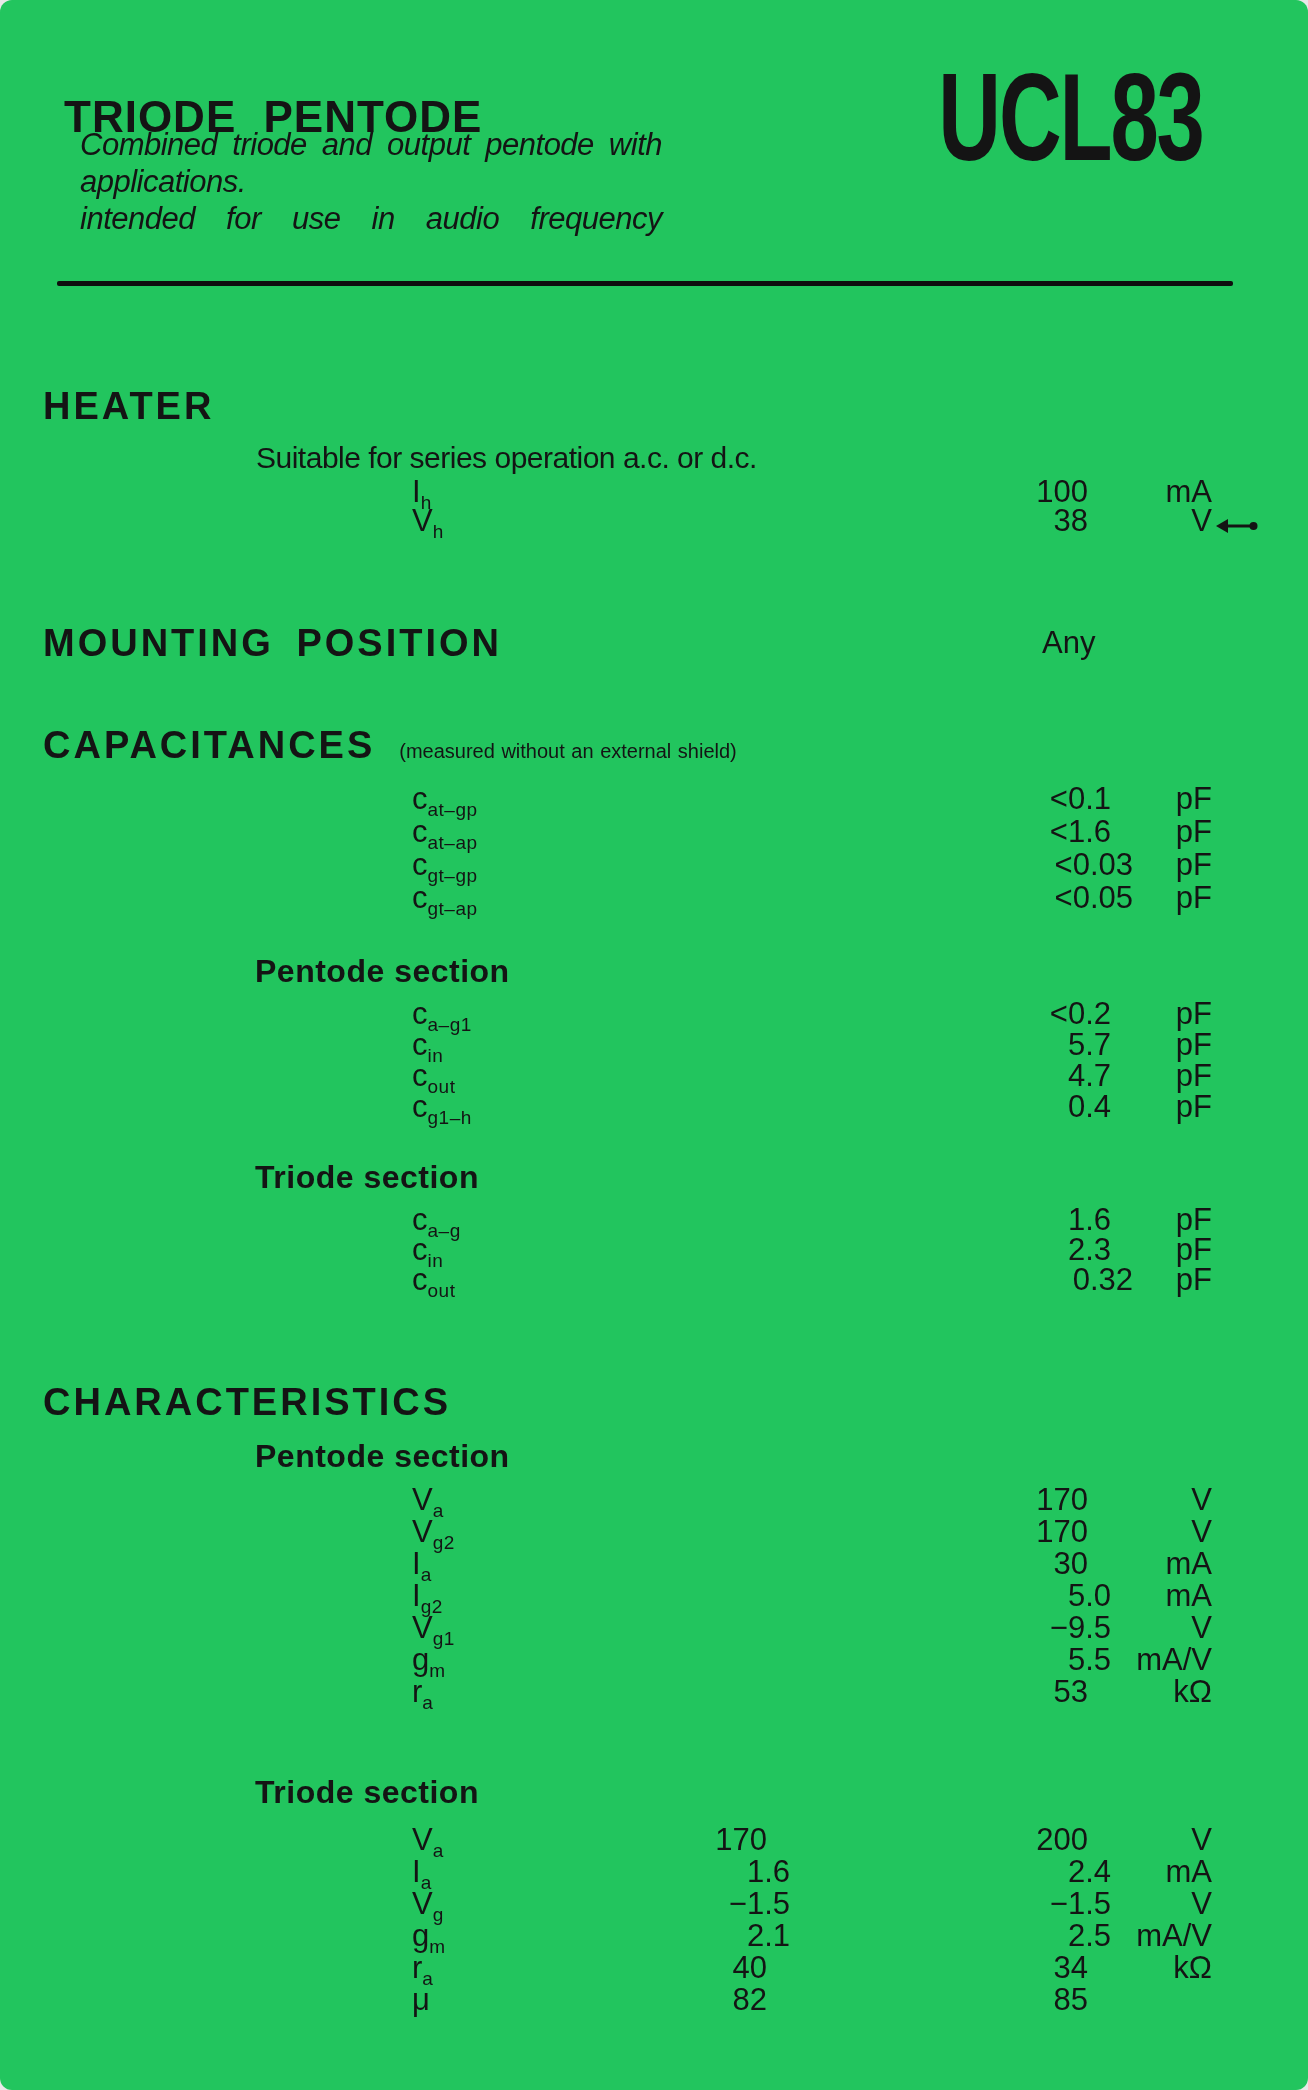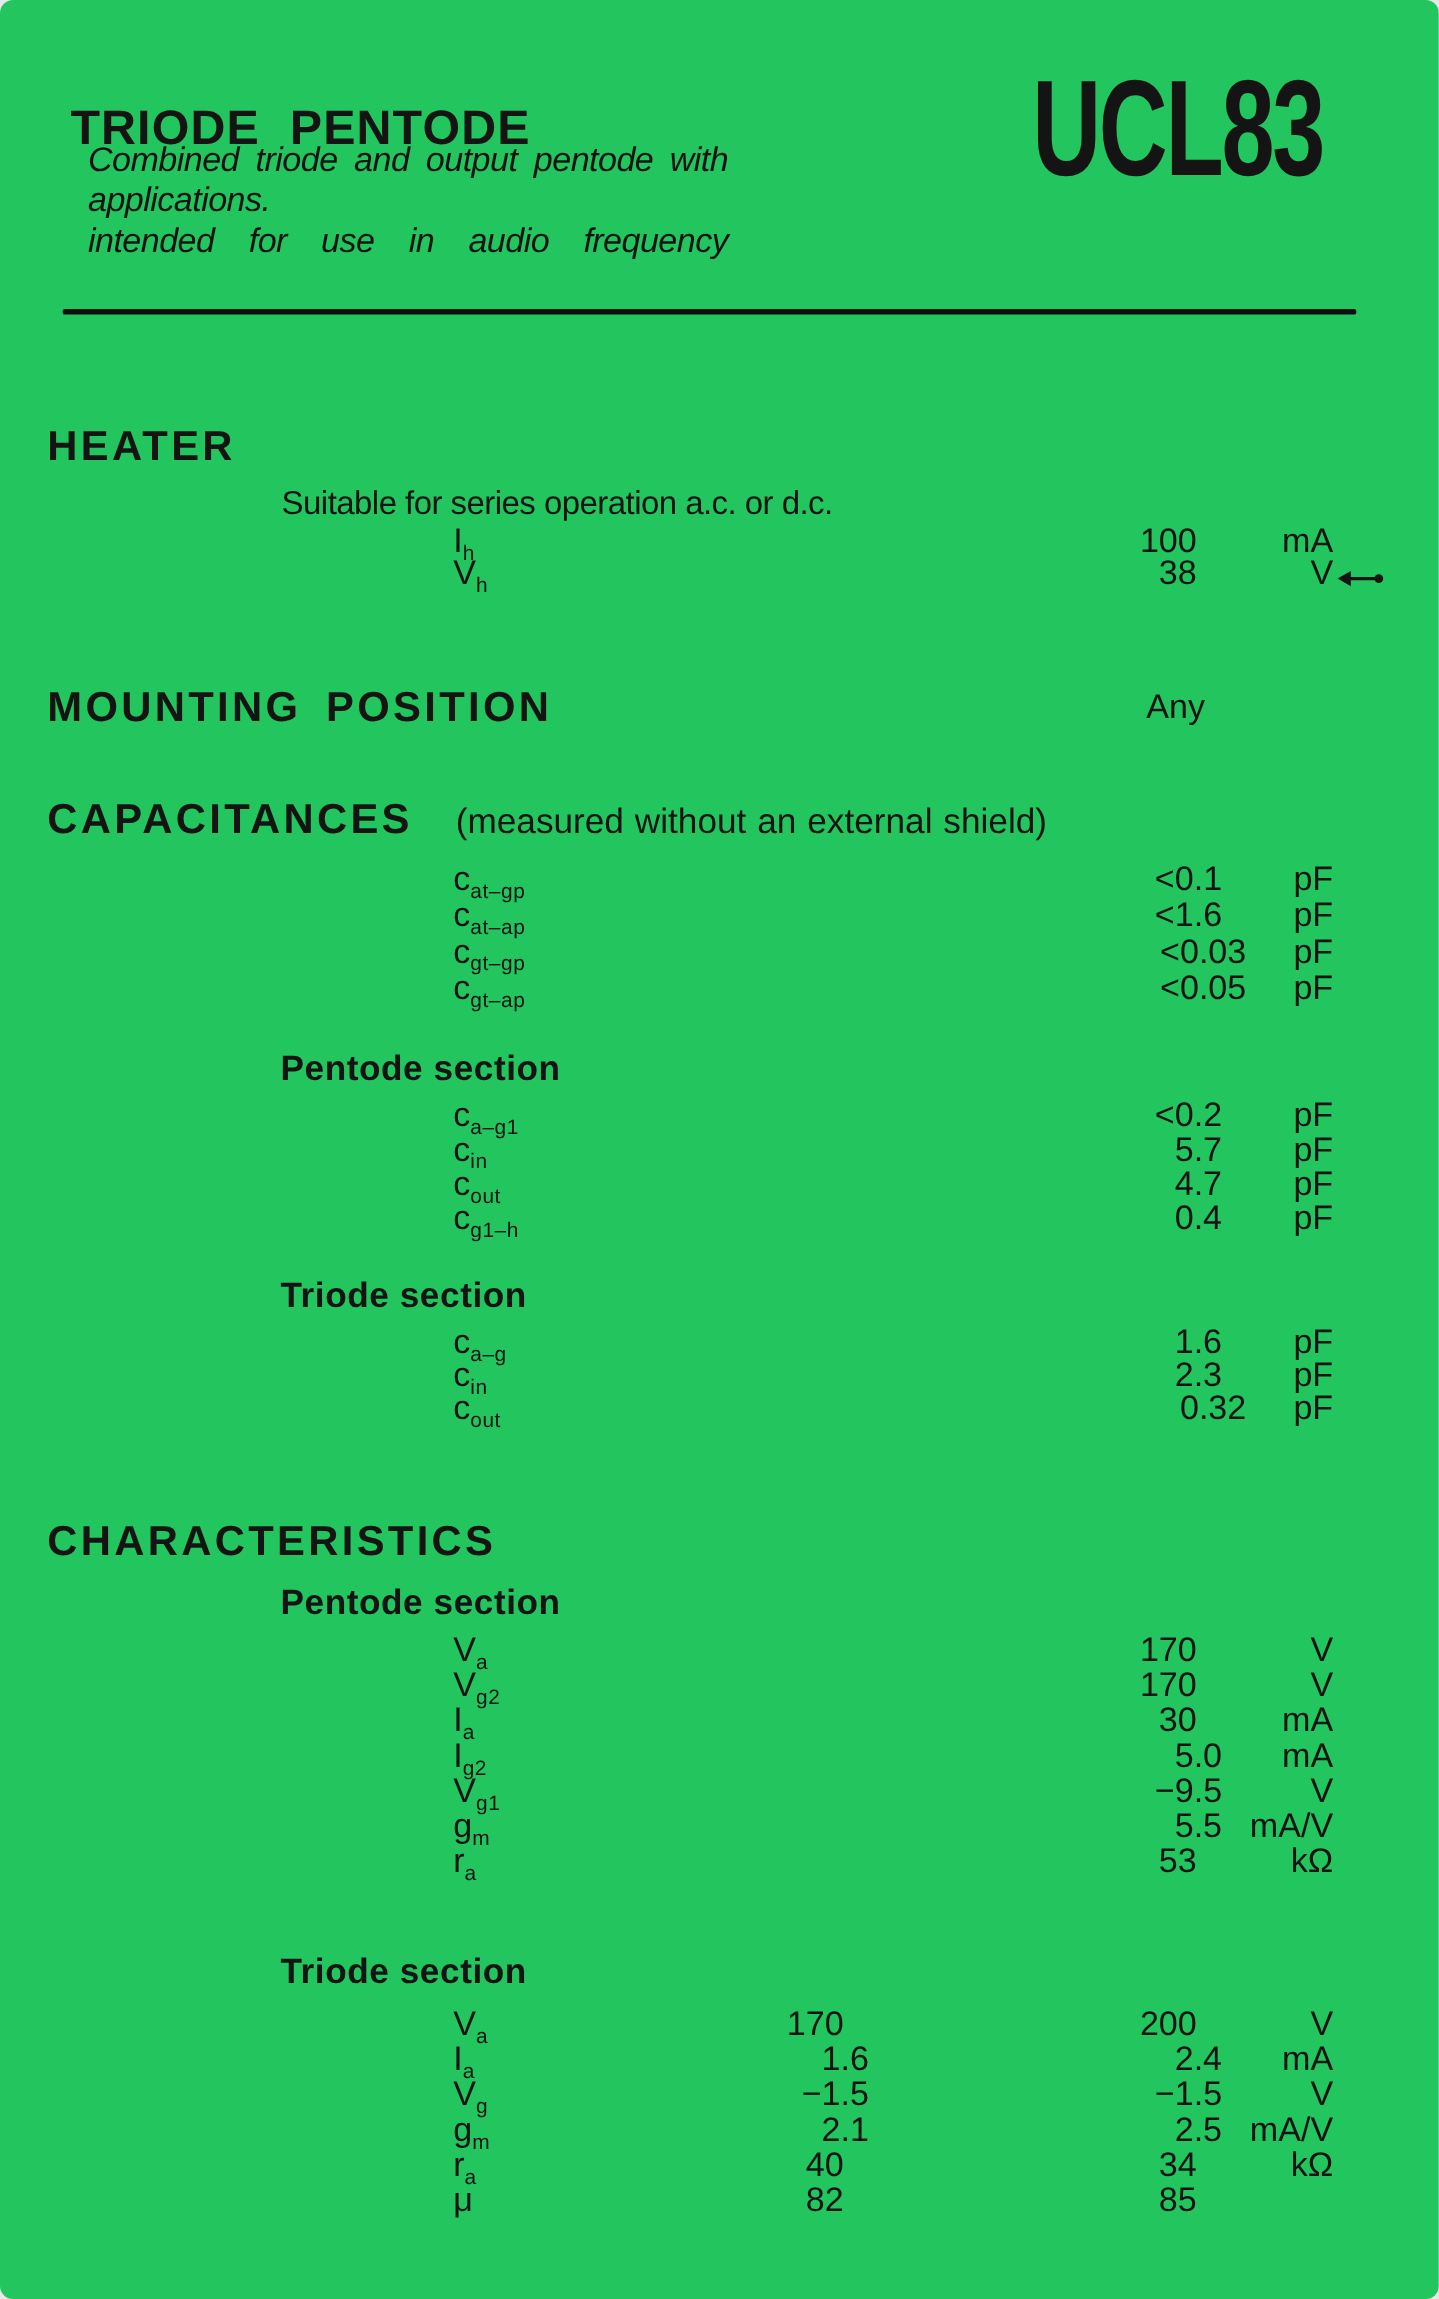"(measured without an external shield)" .sect-head .h-note { font-size: 32px -> 20px; margin-left: 39px -> 24px }
